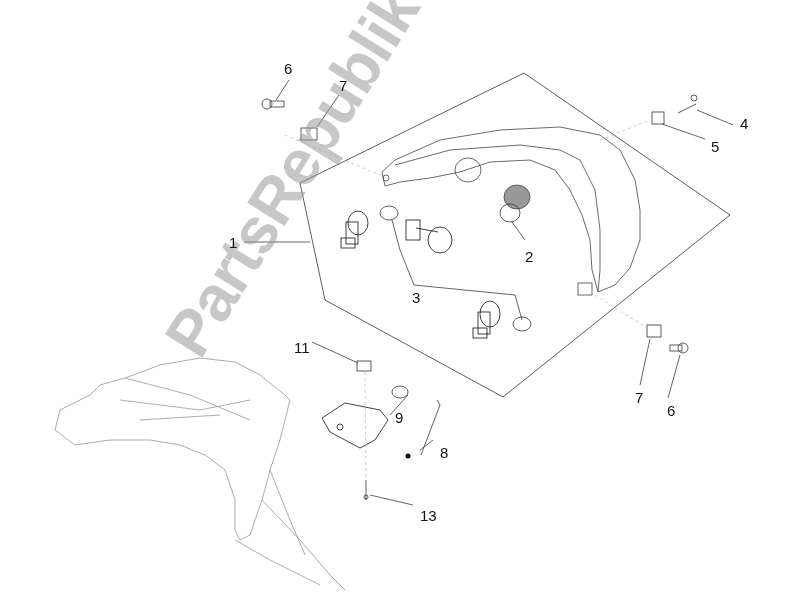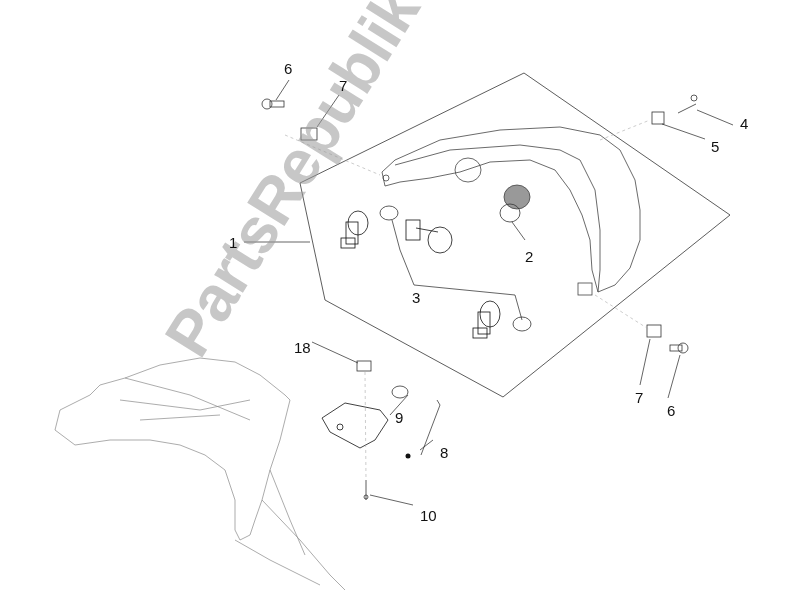"18" div.callout { text: 18 -> 11 }
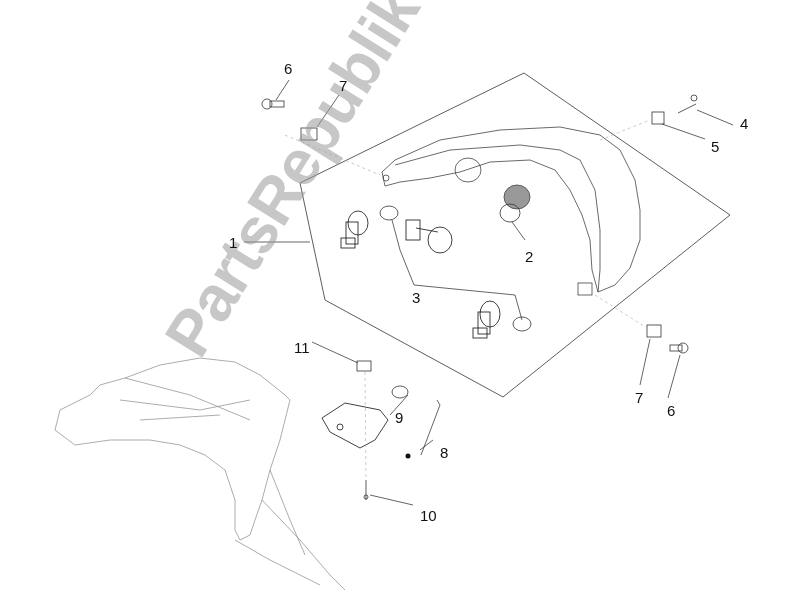"10" div.callout { text: 10 -> 13 }
